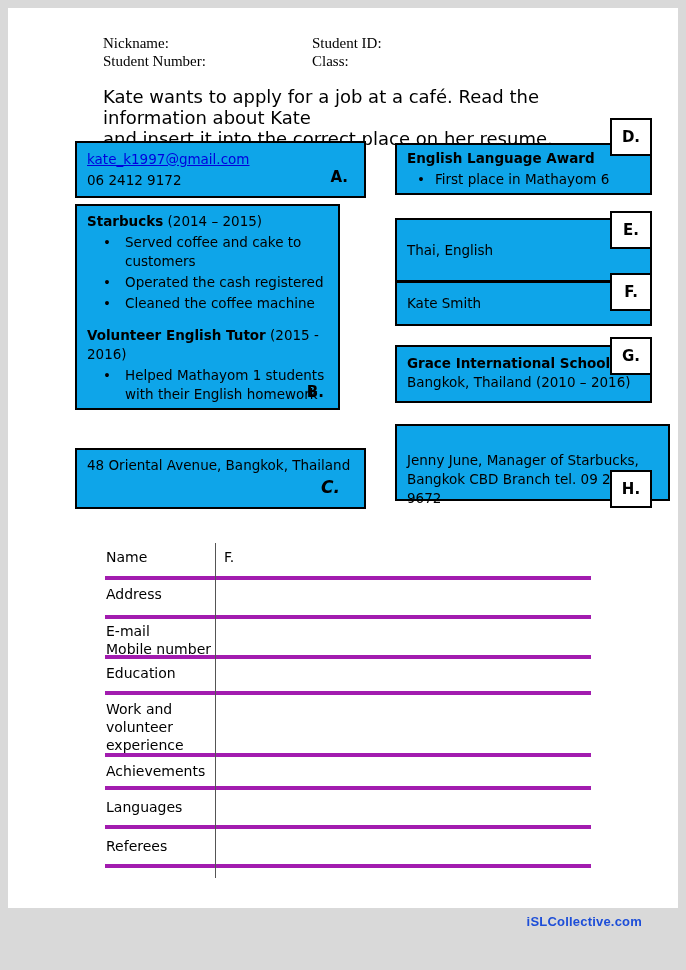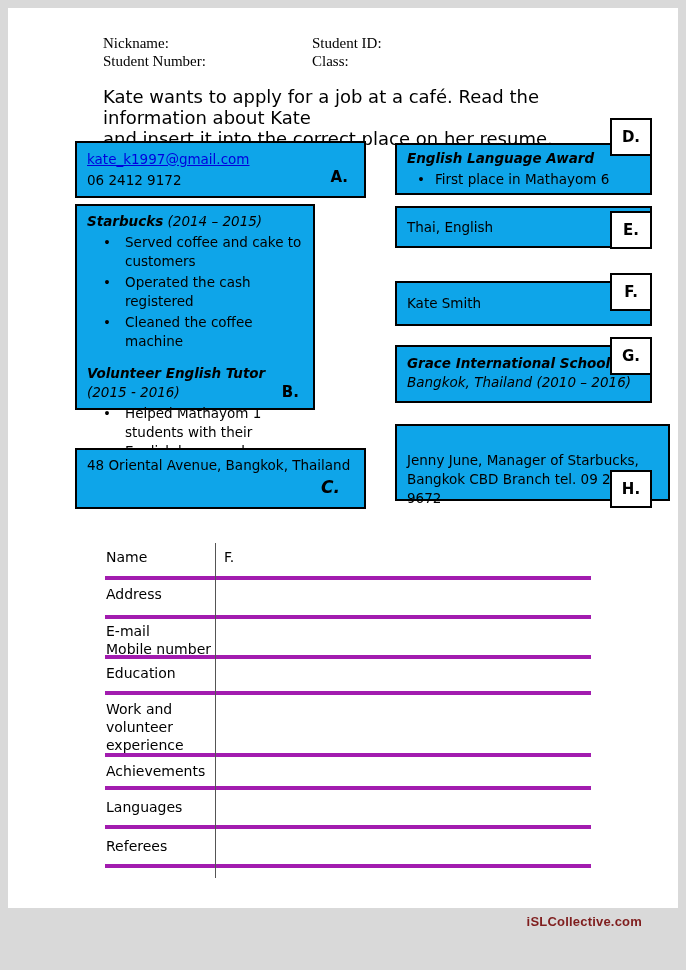"English Language Award" .line { font-style: italic -> none }
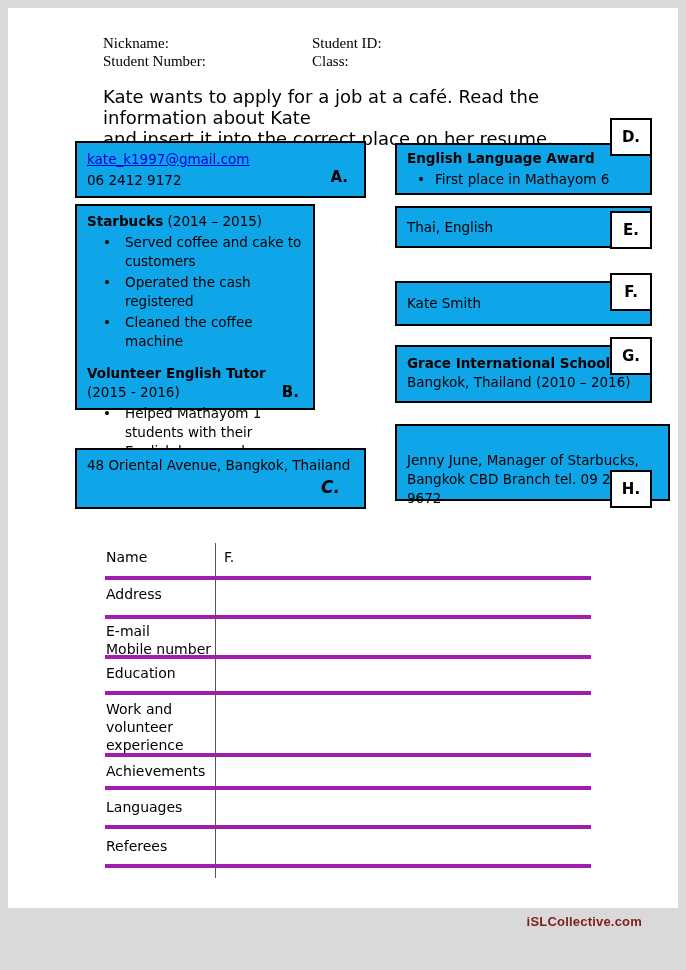"Starbucks (2014 – 2015)" div.box { width: 240px -> 265px }
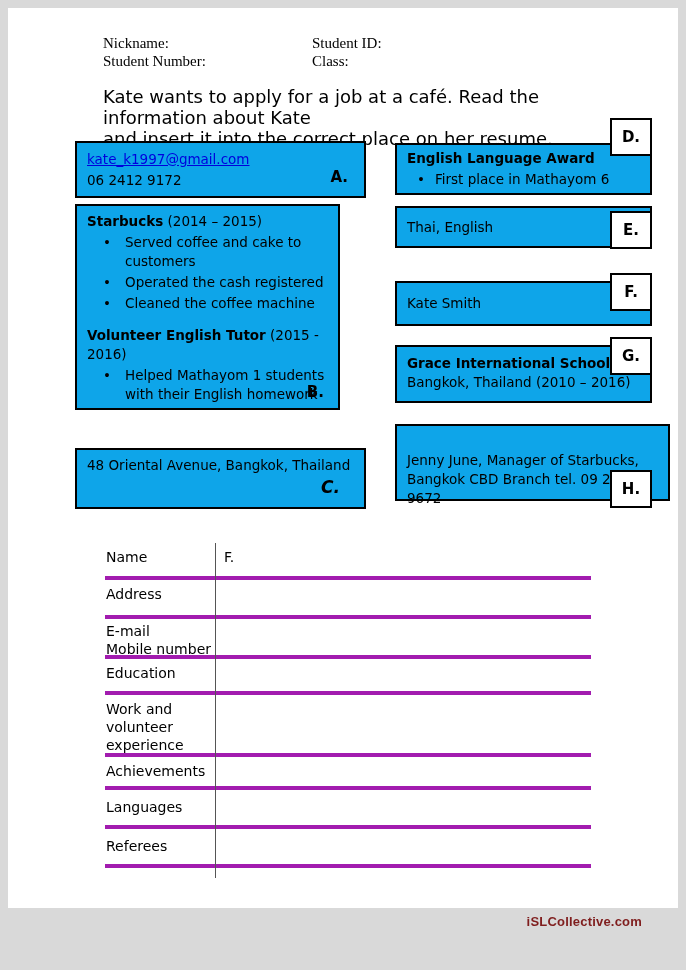"Thai, English" div.box { height: 42px -> 64px; top: 206px -> 218px }
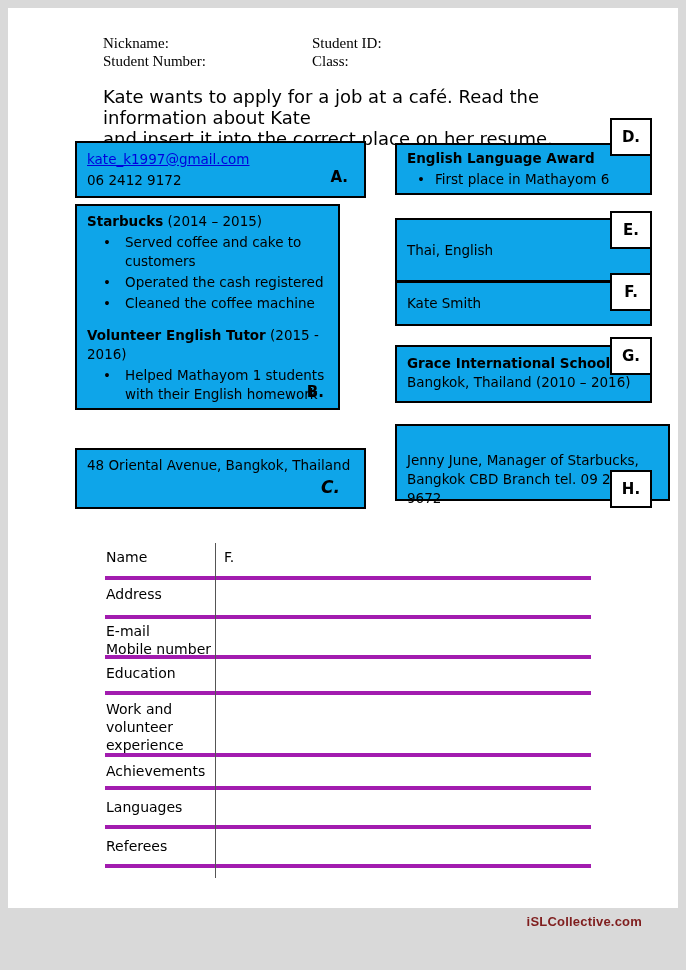"iSLCollective.com" .watermark { color: #7f1d1d -> #1d4ed8 }
